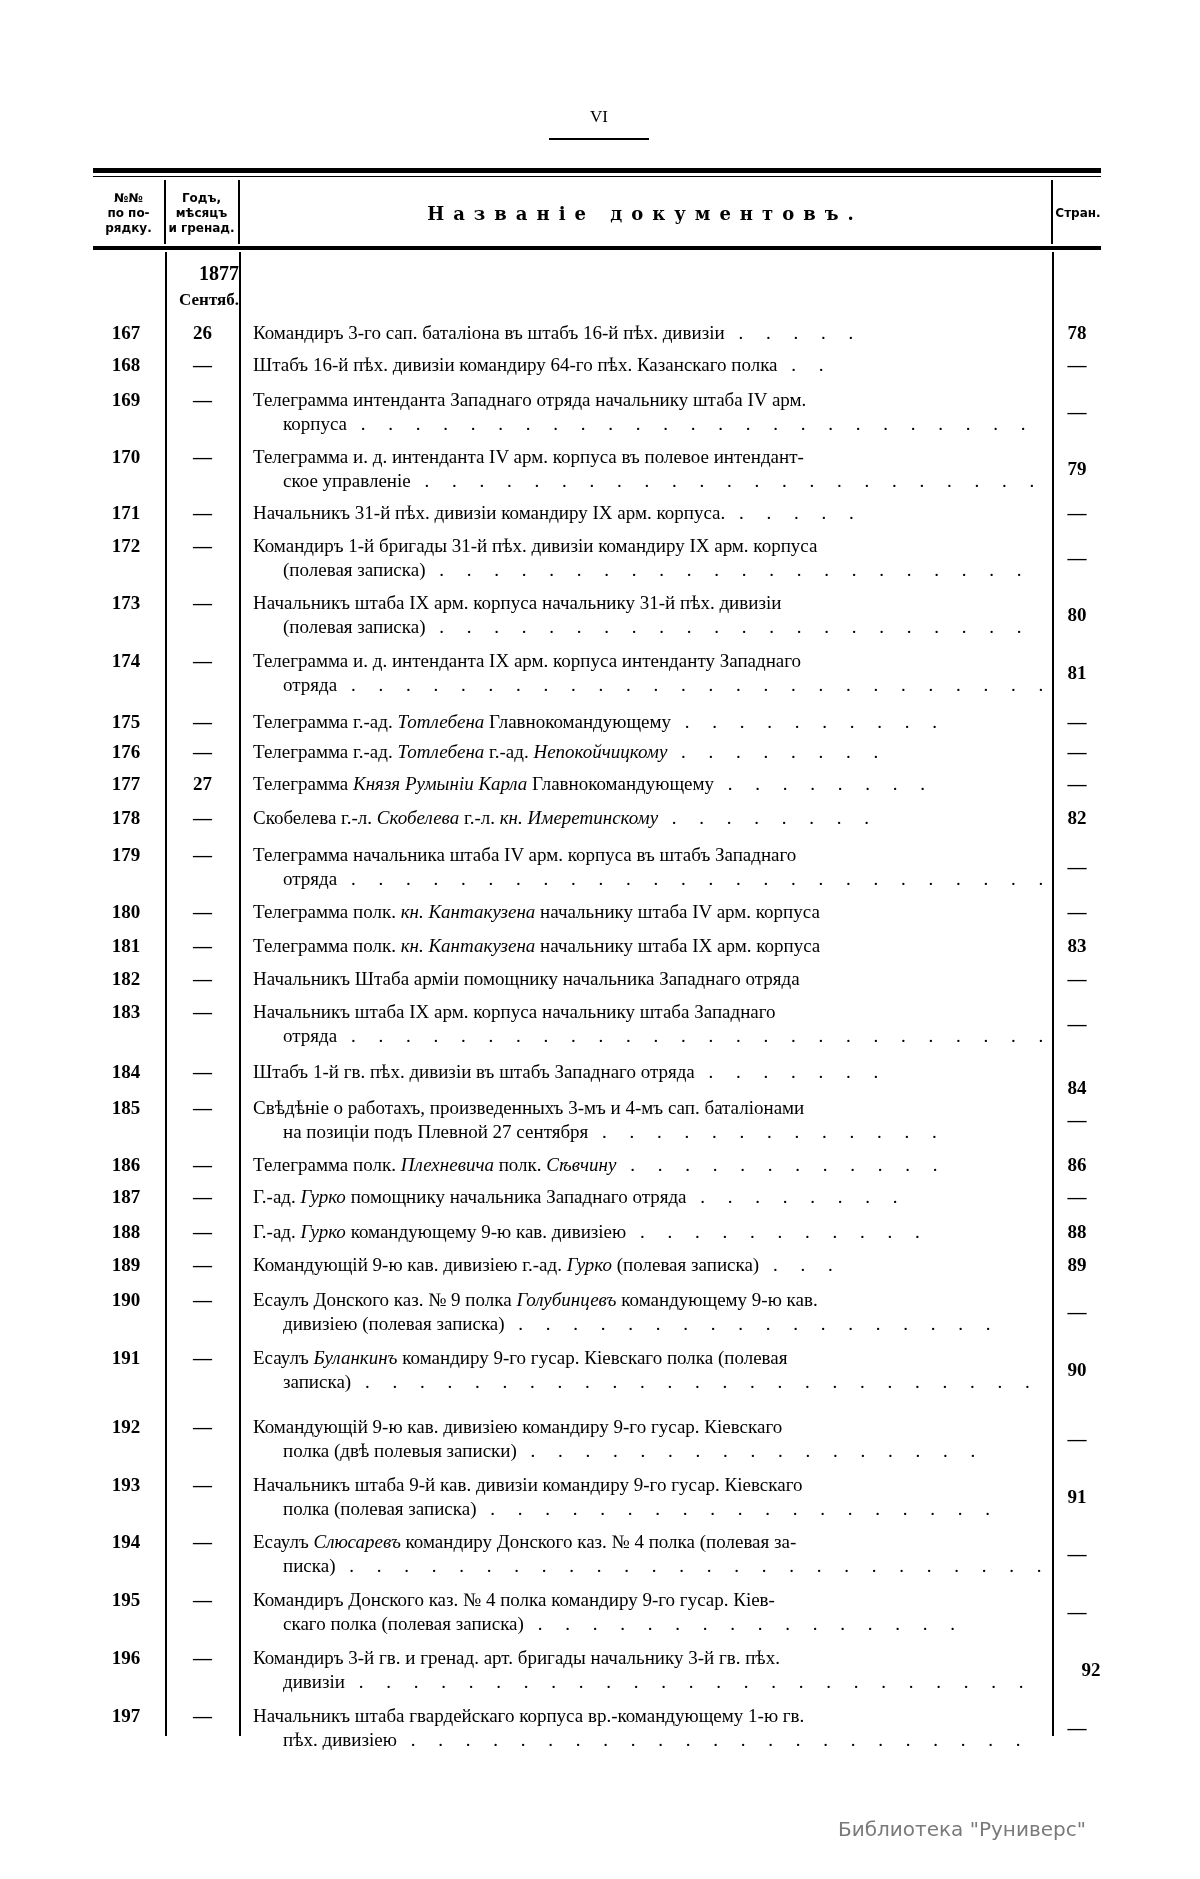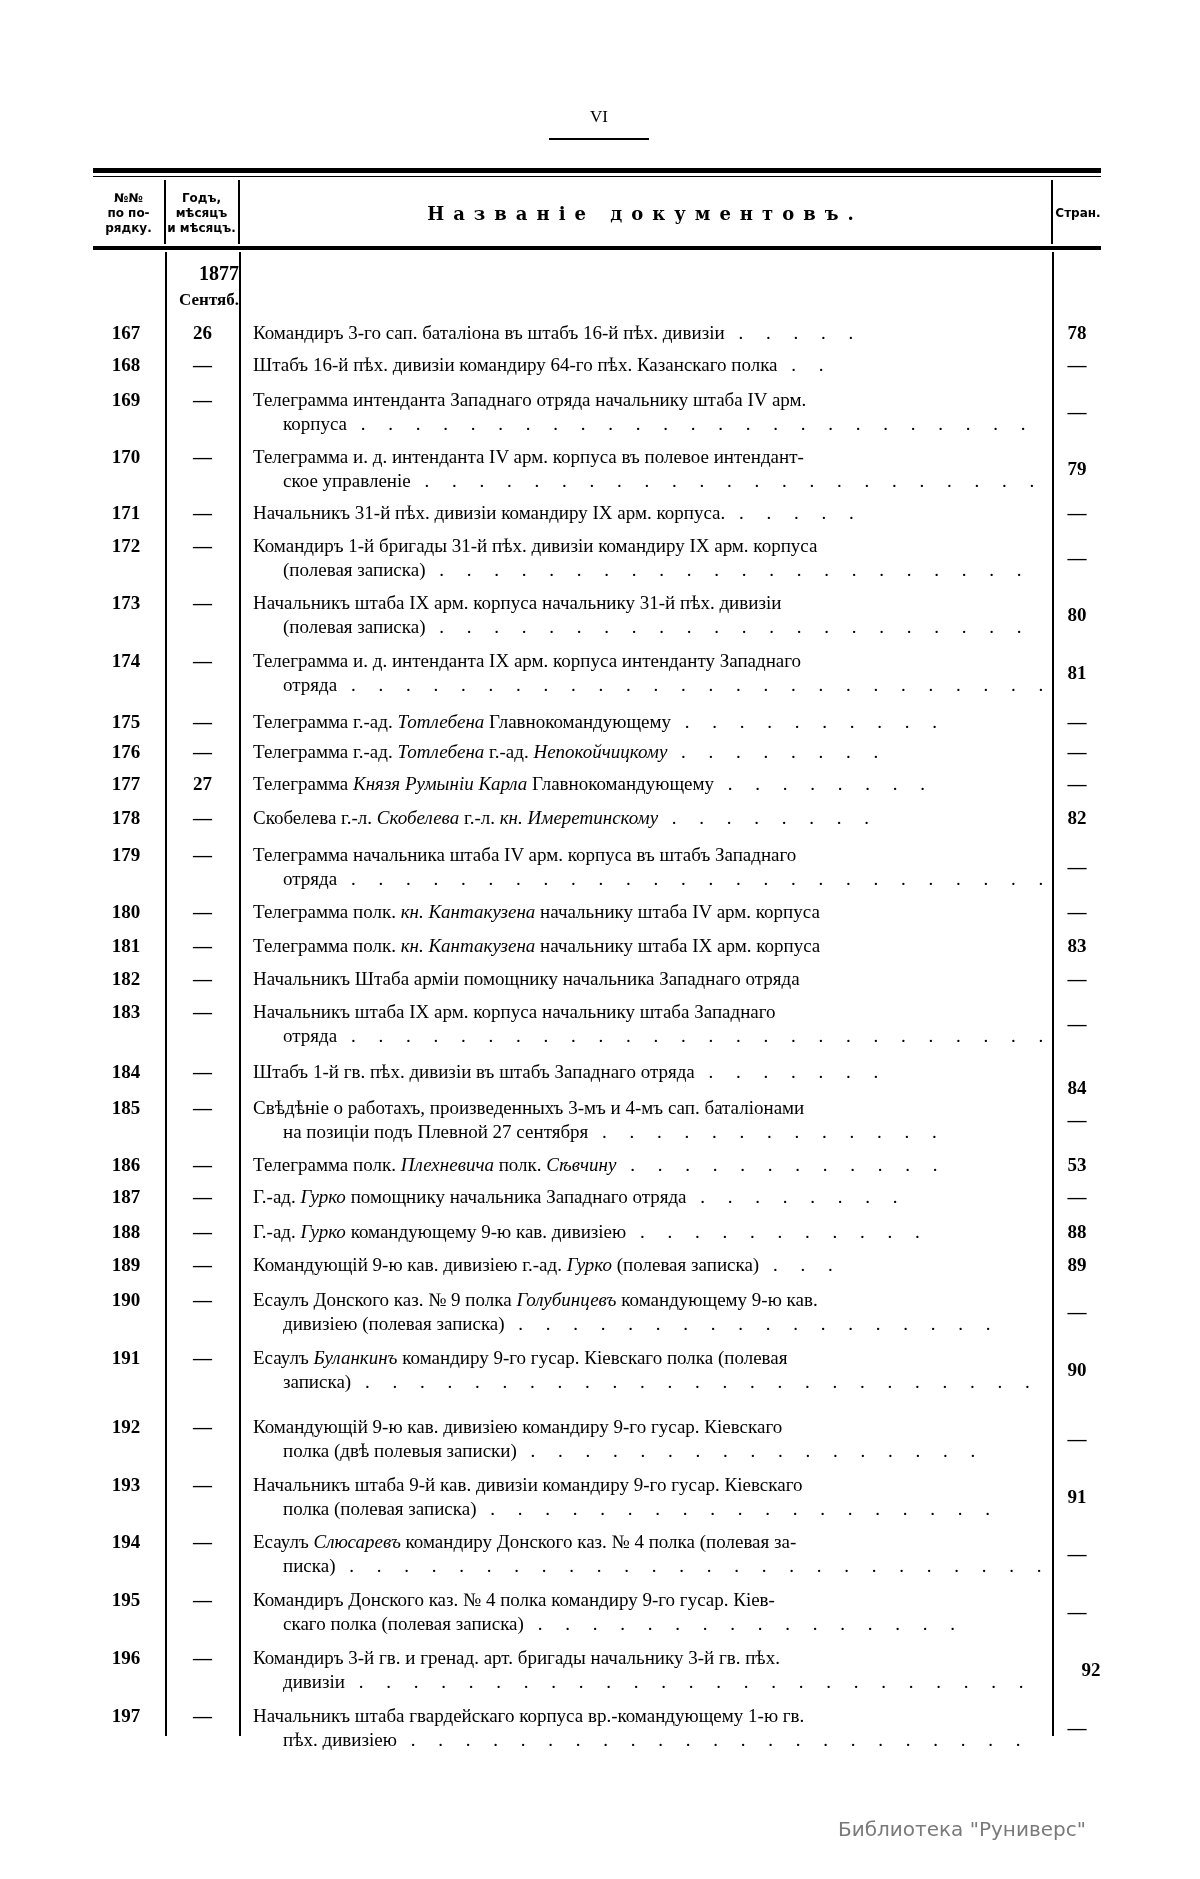"и мѣсяцъ." div { text: мѣсяцъ -> гренад }
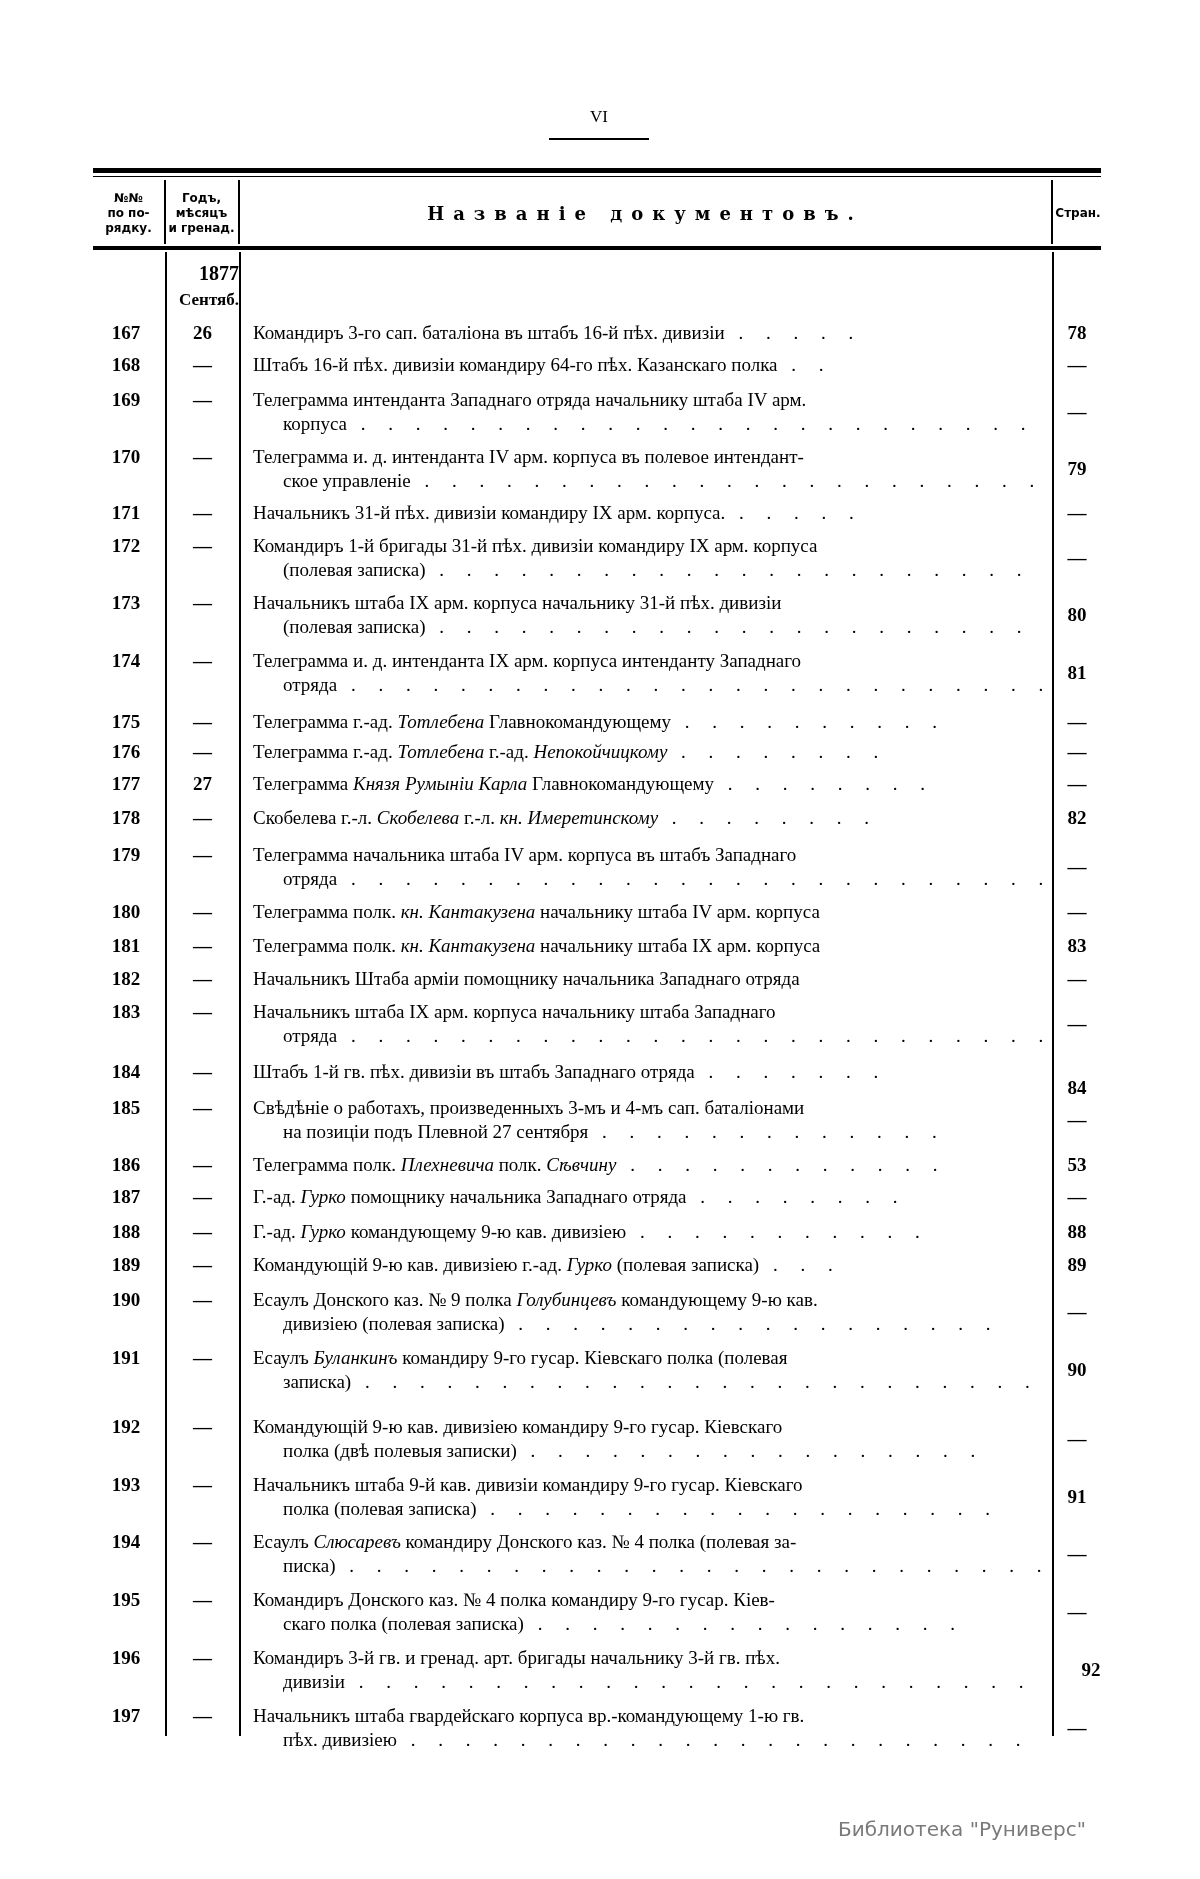"53" span.page { text: 53 -> 86 }
